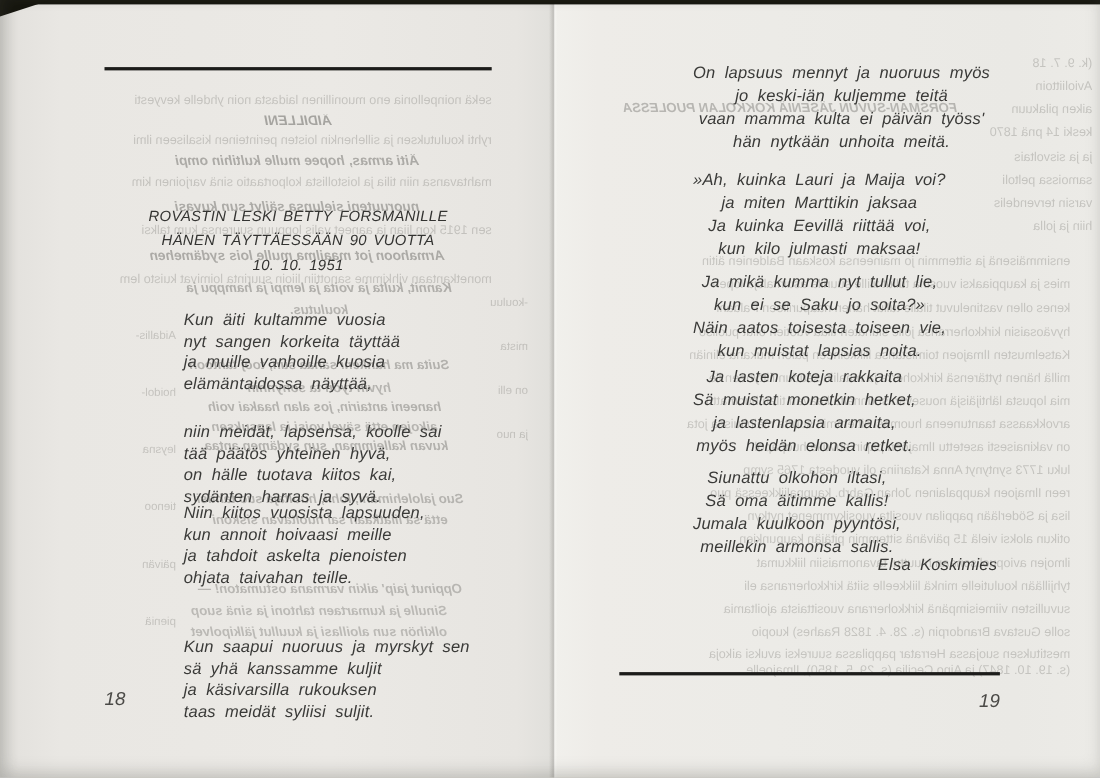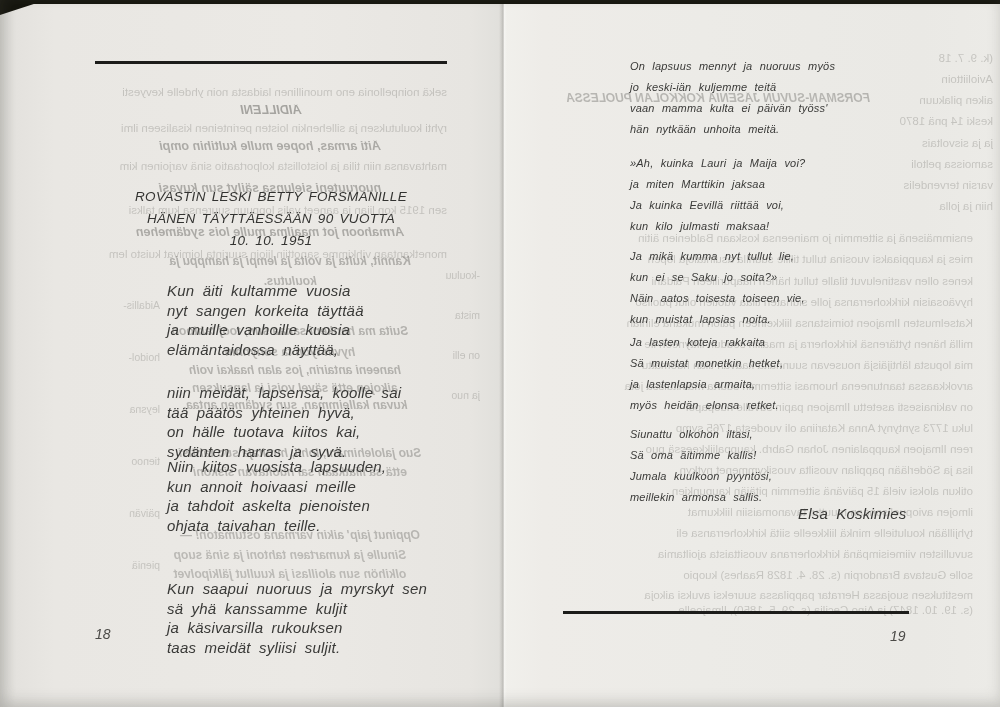"On lapsuus mennyt ja nuoruus" .sr { font-size: 11px -> 15px; text-align: none -> center }
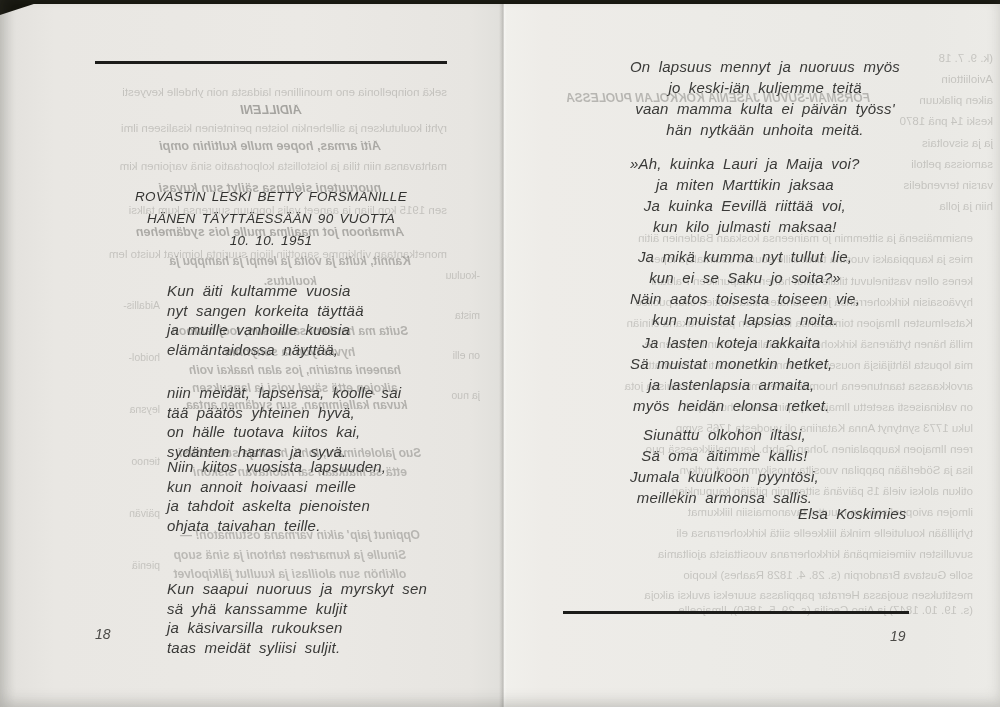"18" .pagenum { font-size: 14px -> 17px }
